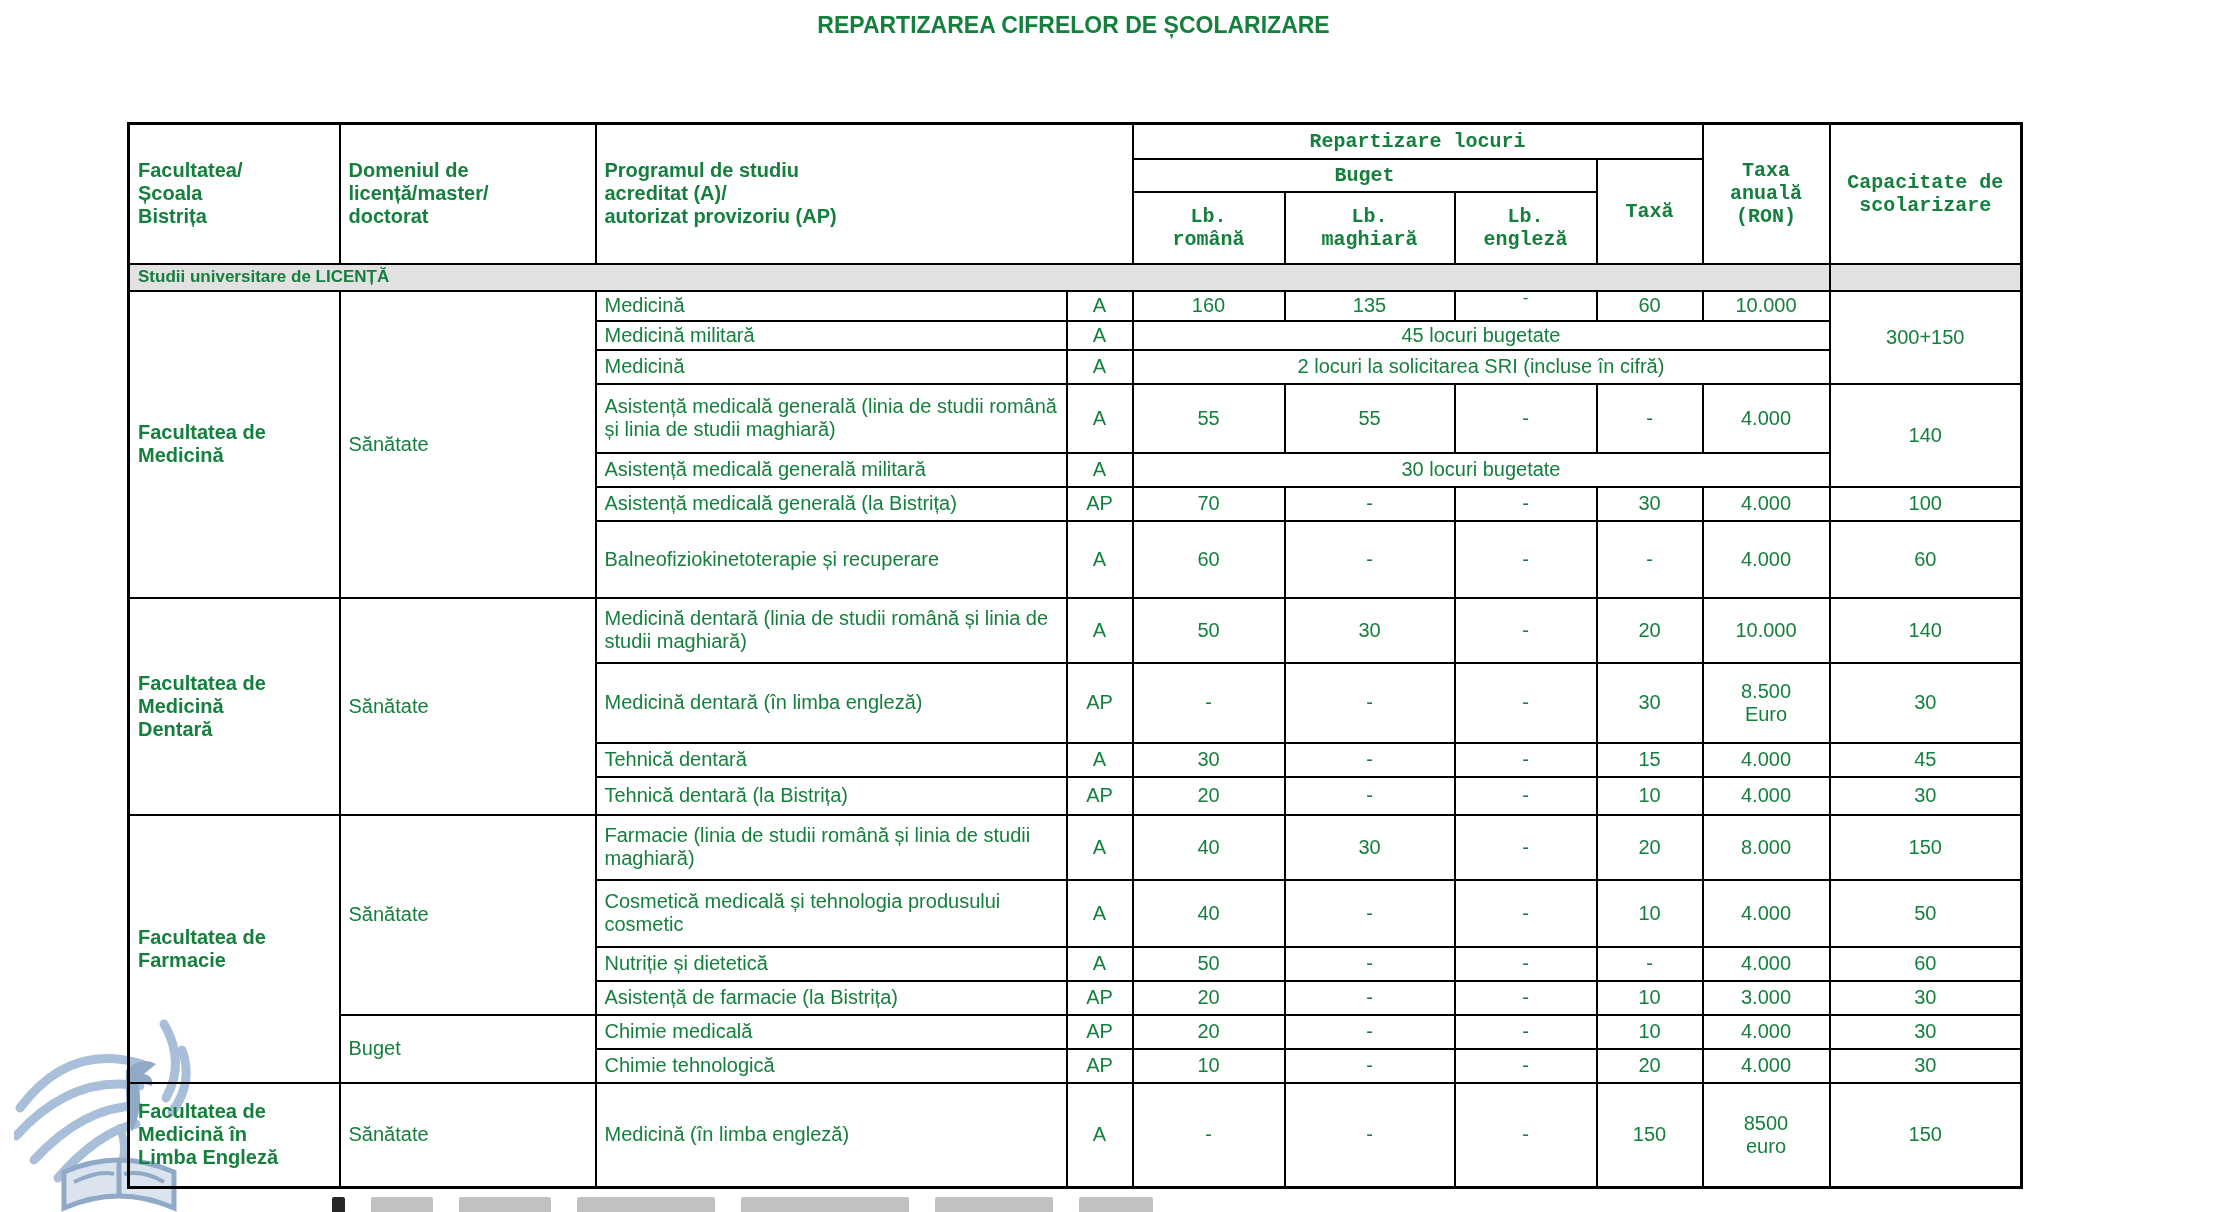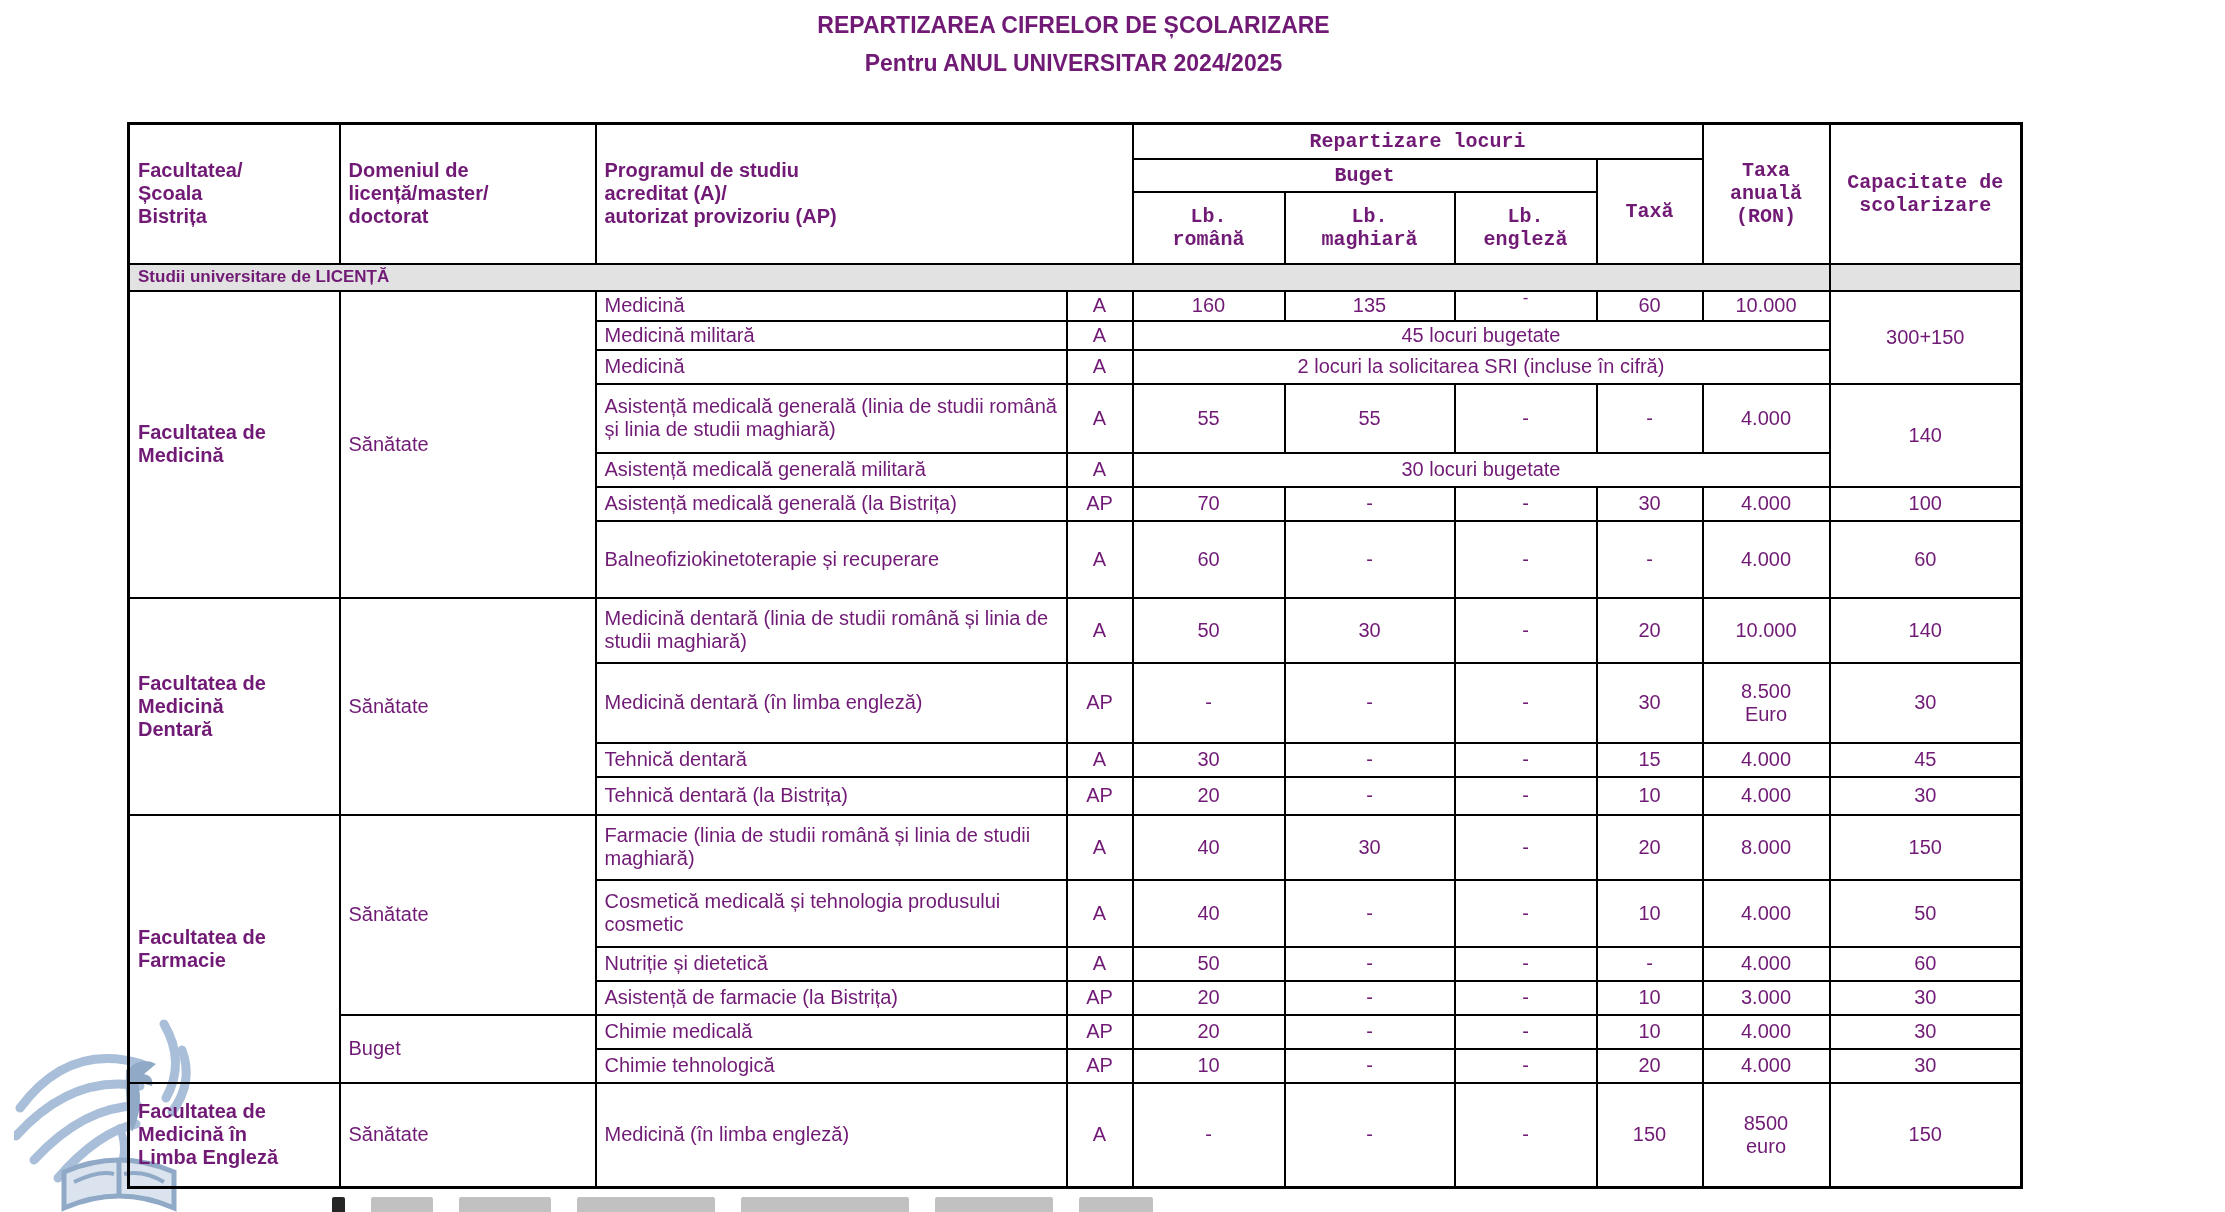"REPARTIZAREA CIFRELOR DE ȘCOLARIZARE" .page { color: #701a75 -> #15803d }
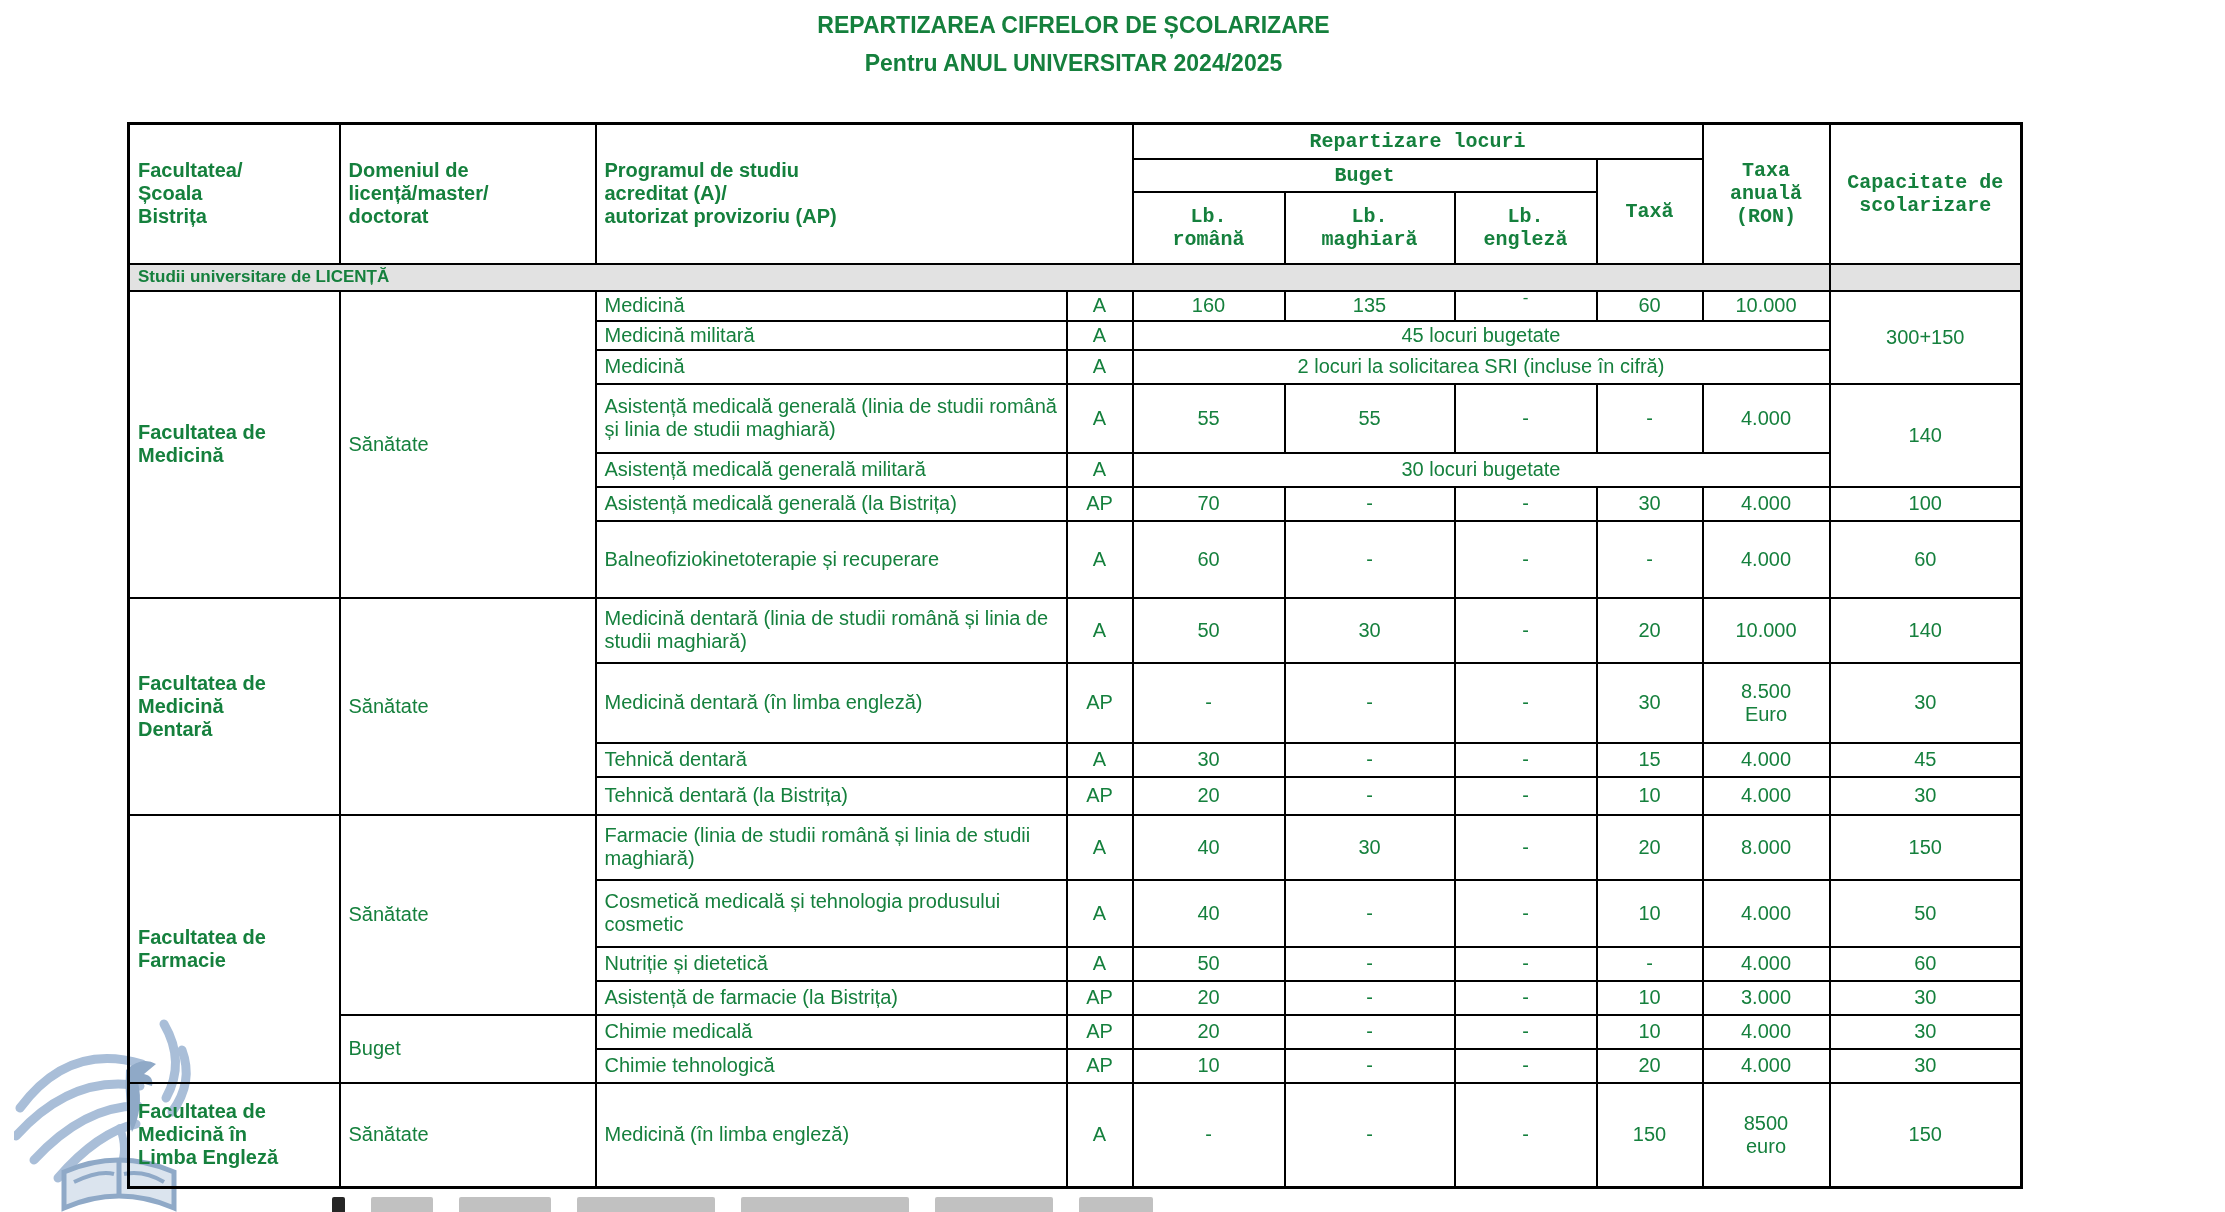"Pentru ANUL UNIVERSITAR 2024/2025" div { html: <div>Pentru ANUL UNIVERSITAR 2024/2025</div> -> none }
